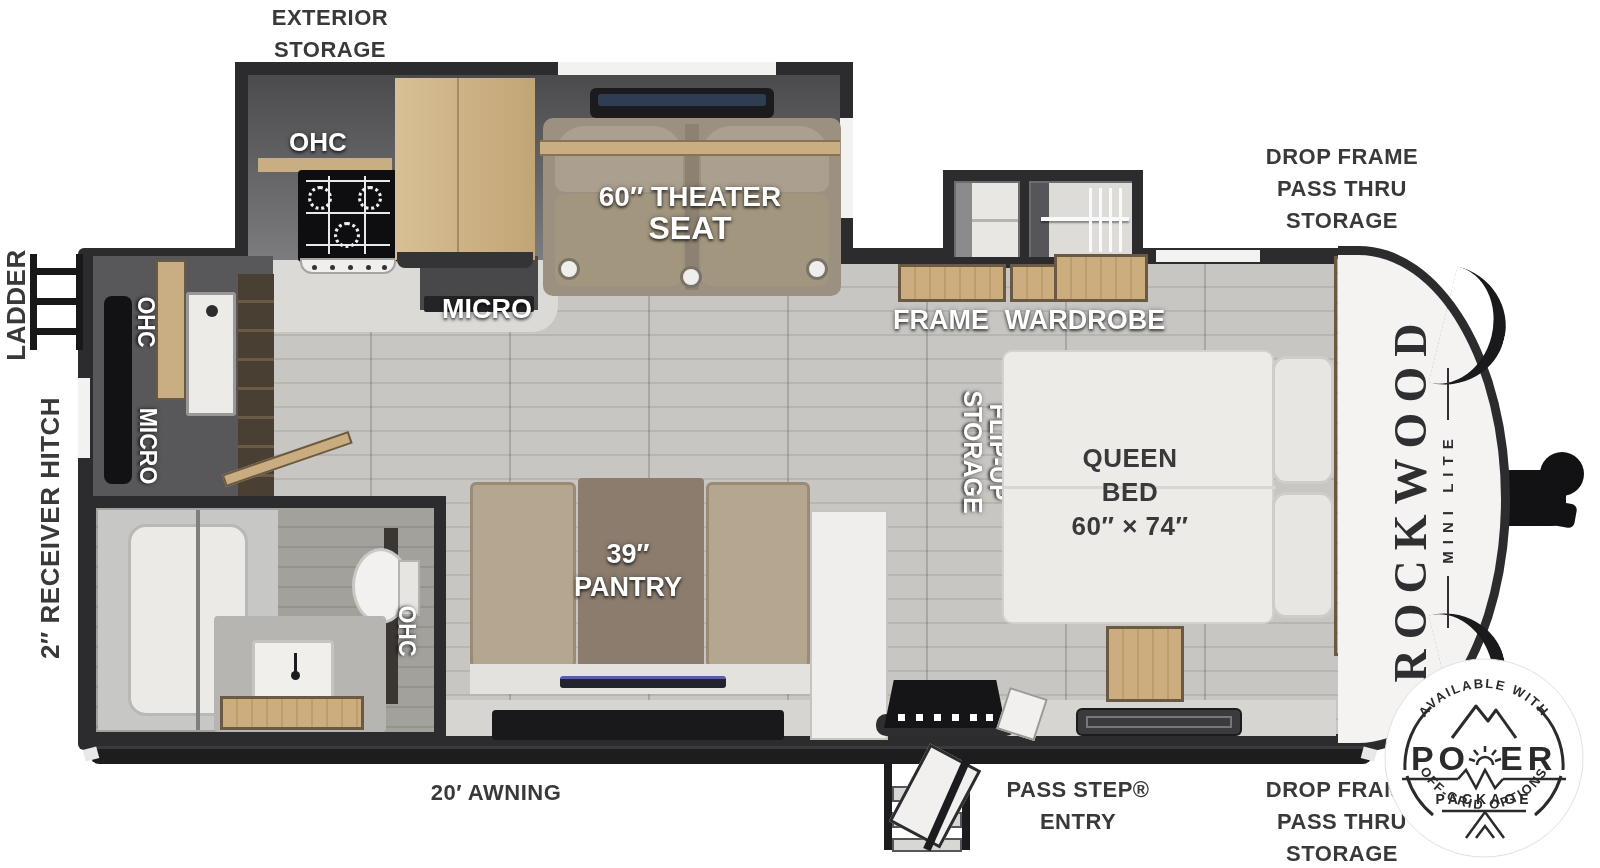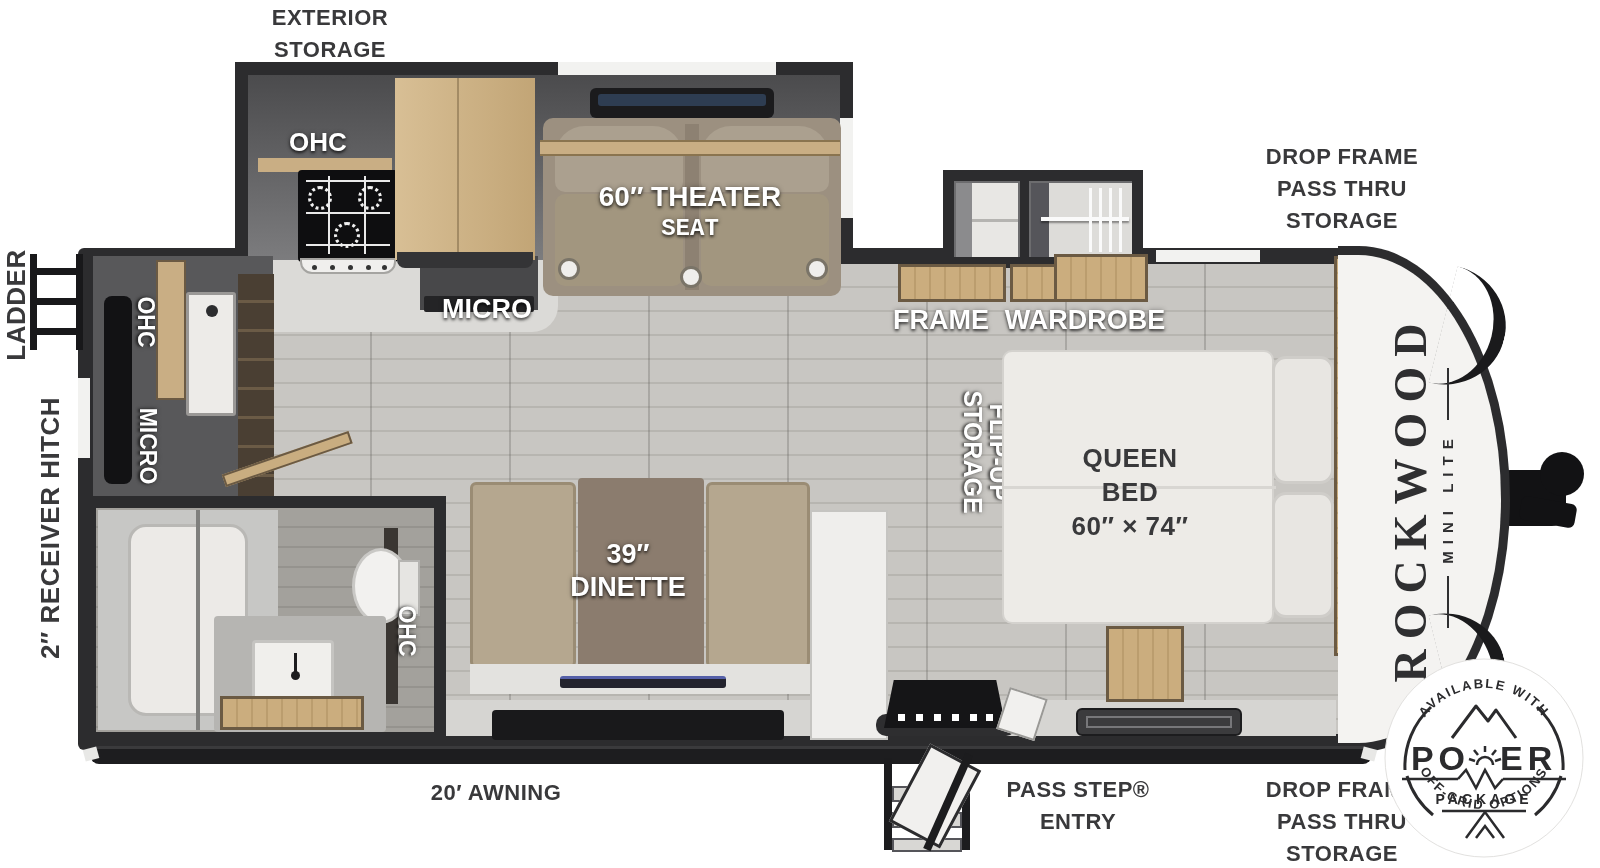"SEAT" div.lblWhite { font-family: Liberation Mono, monospace -> none; font-size: 24px -> 32px }
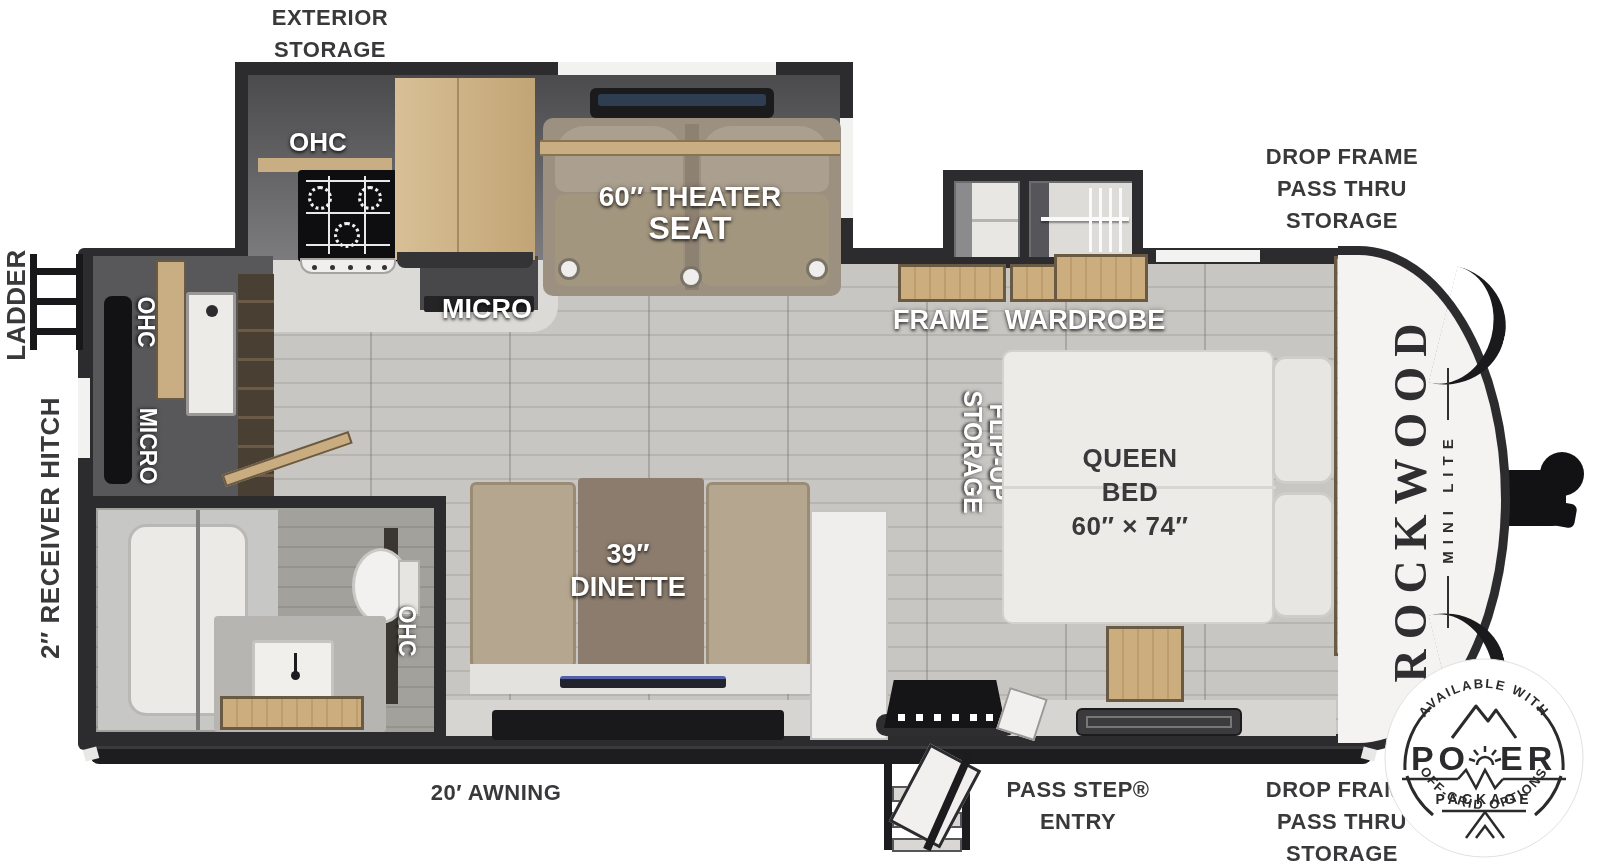"DINETTE" div.lblWhite { text: DINETTE -> PANTRY }
